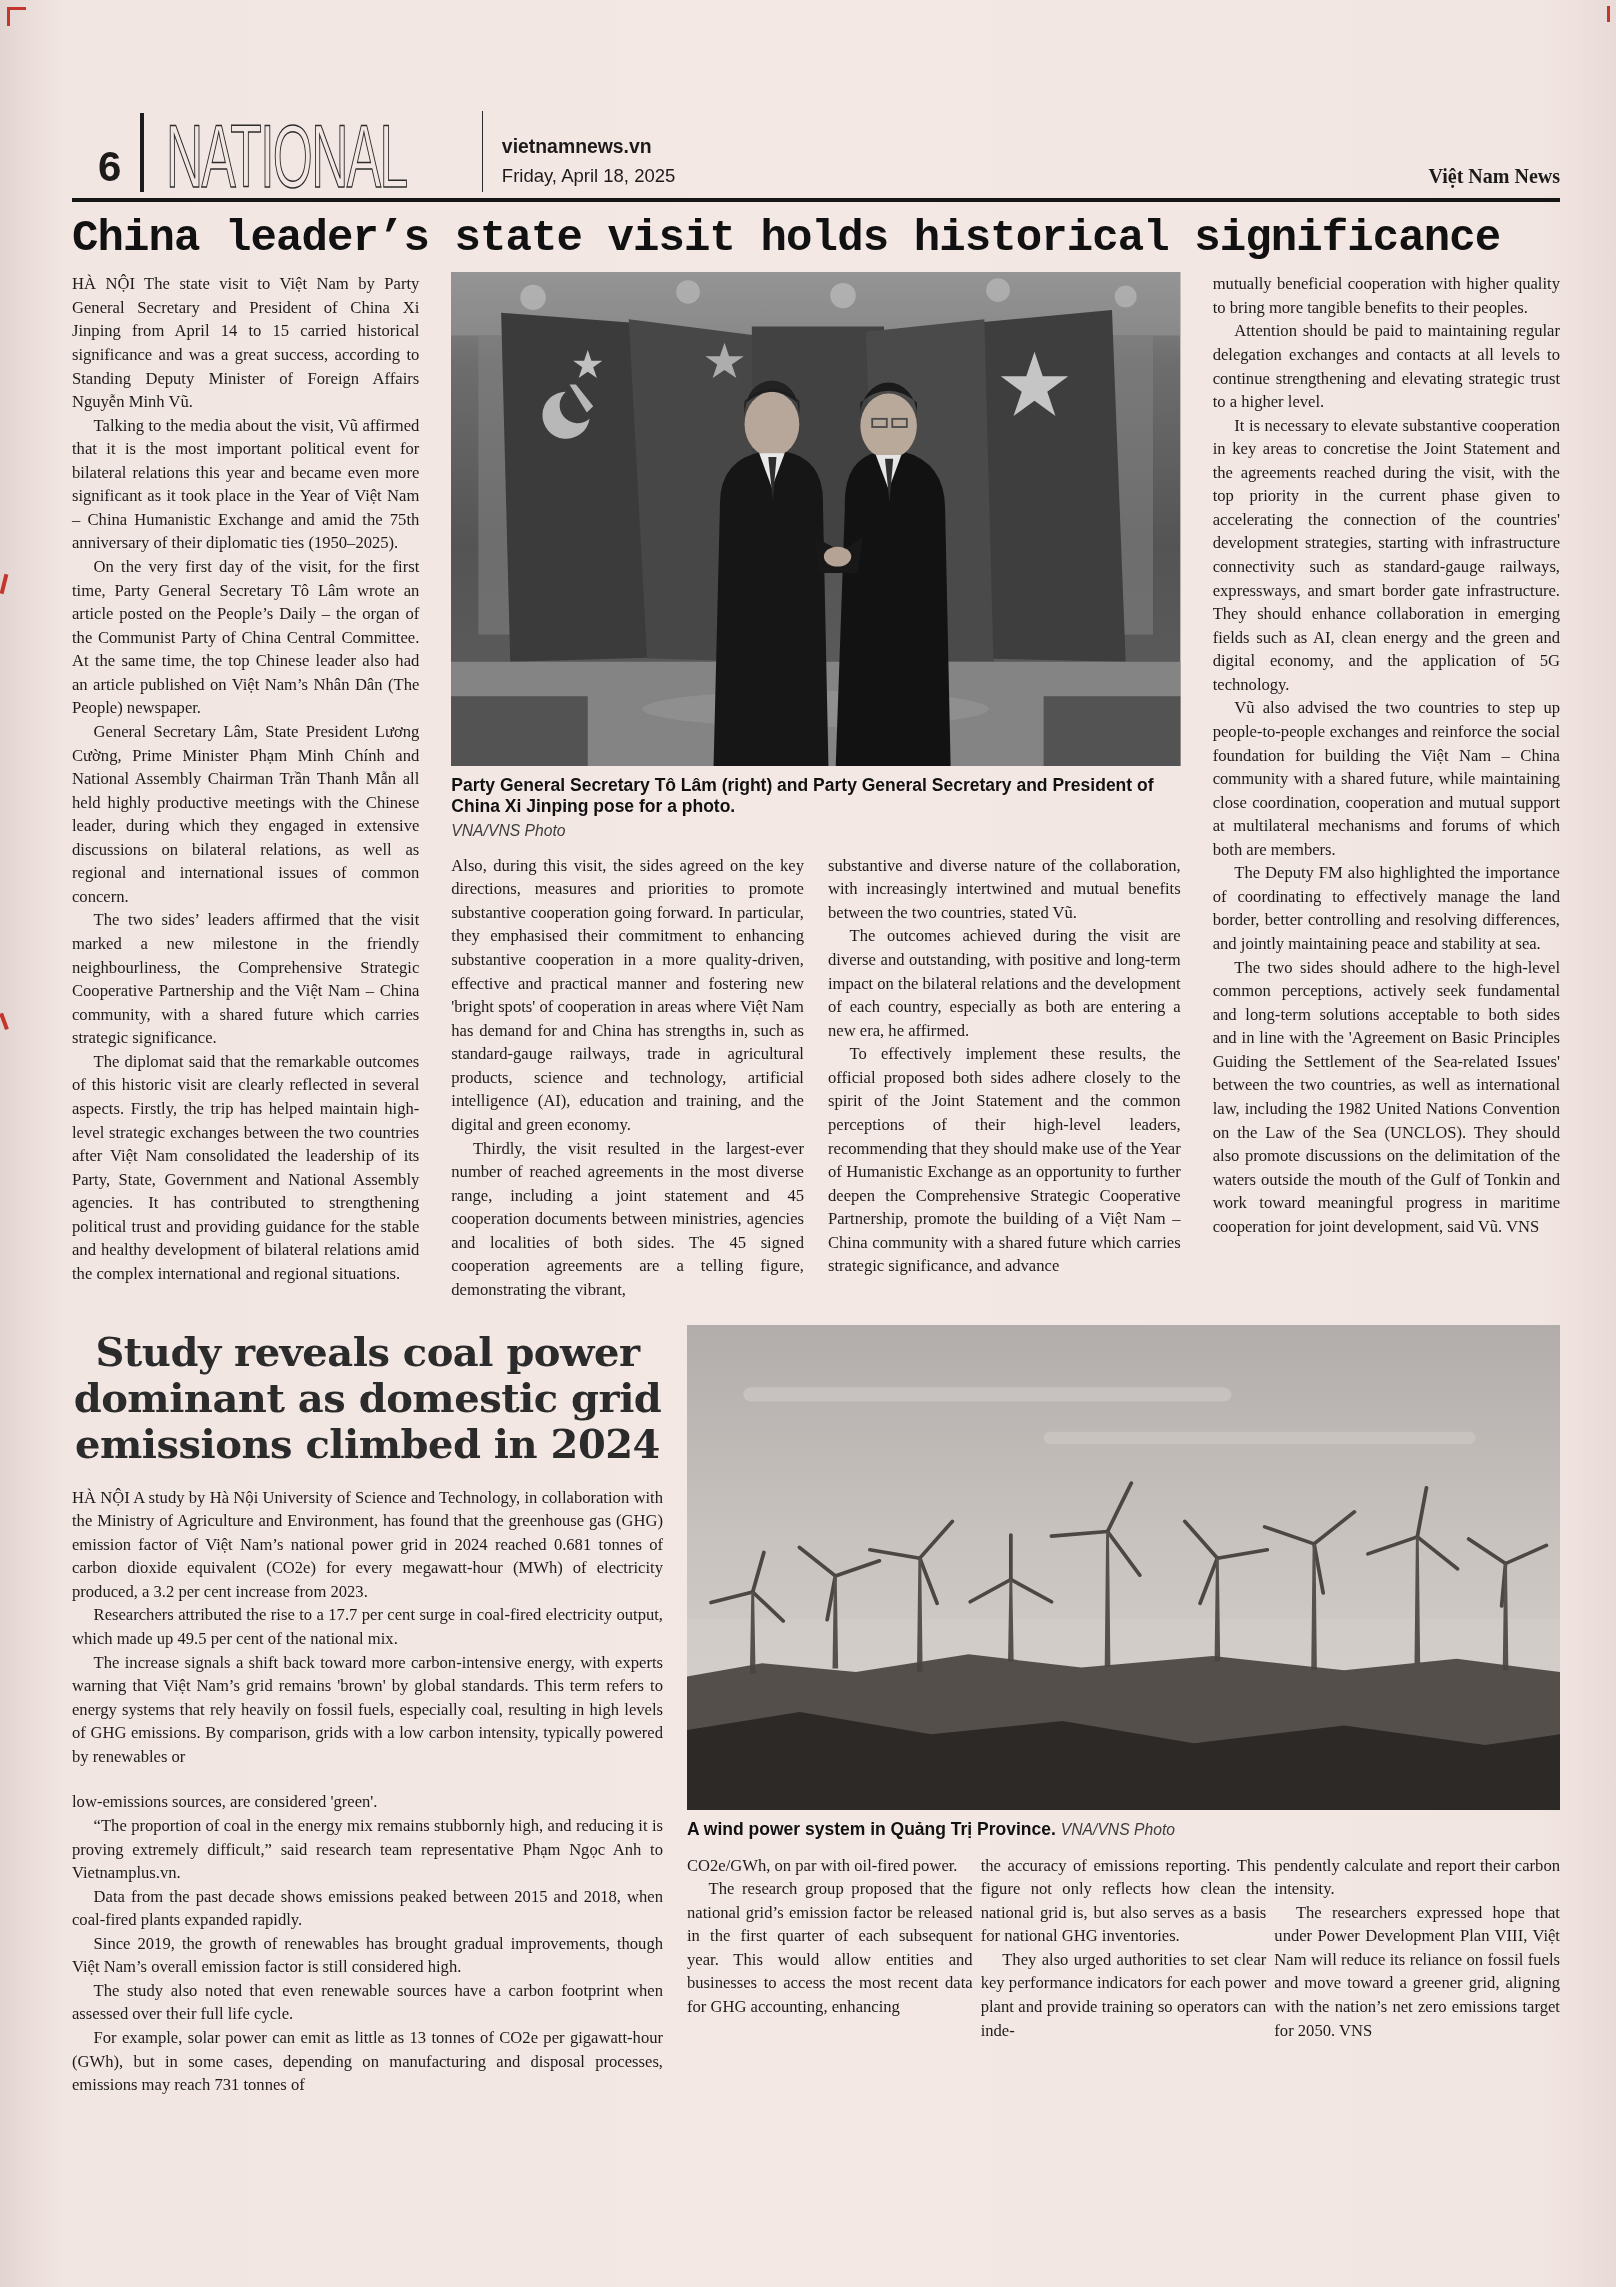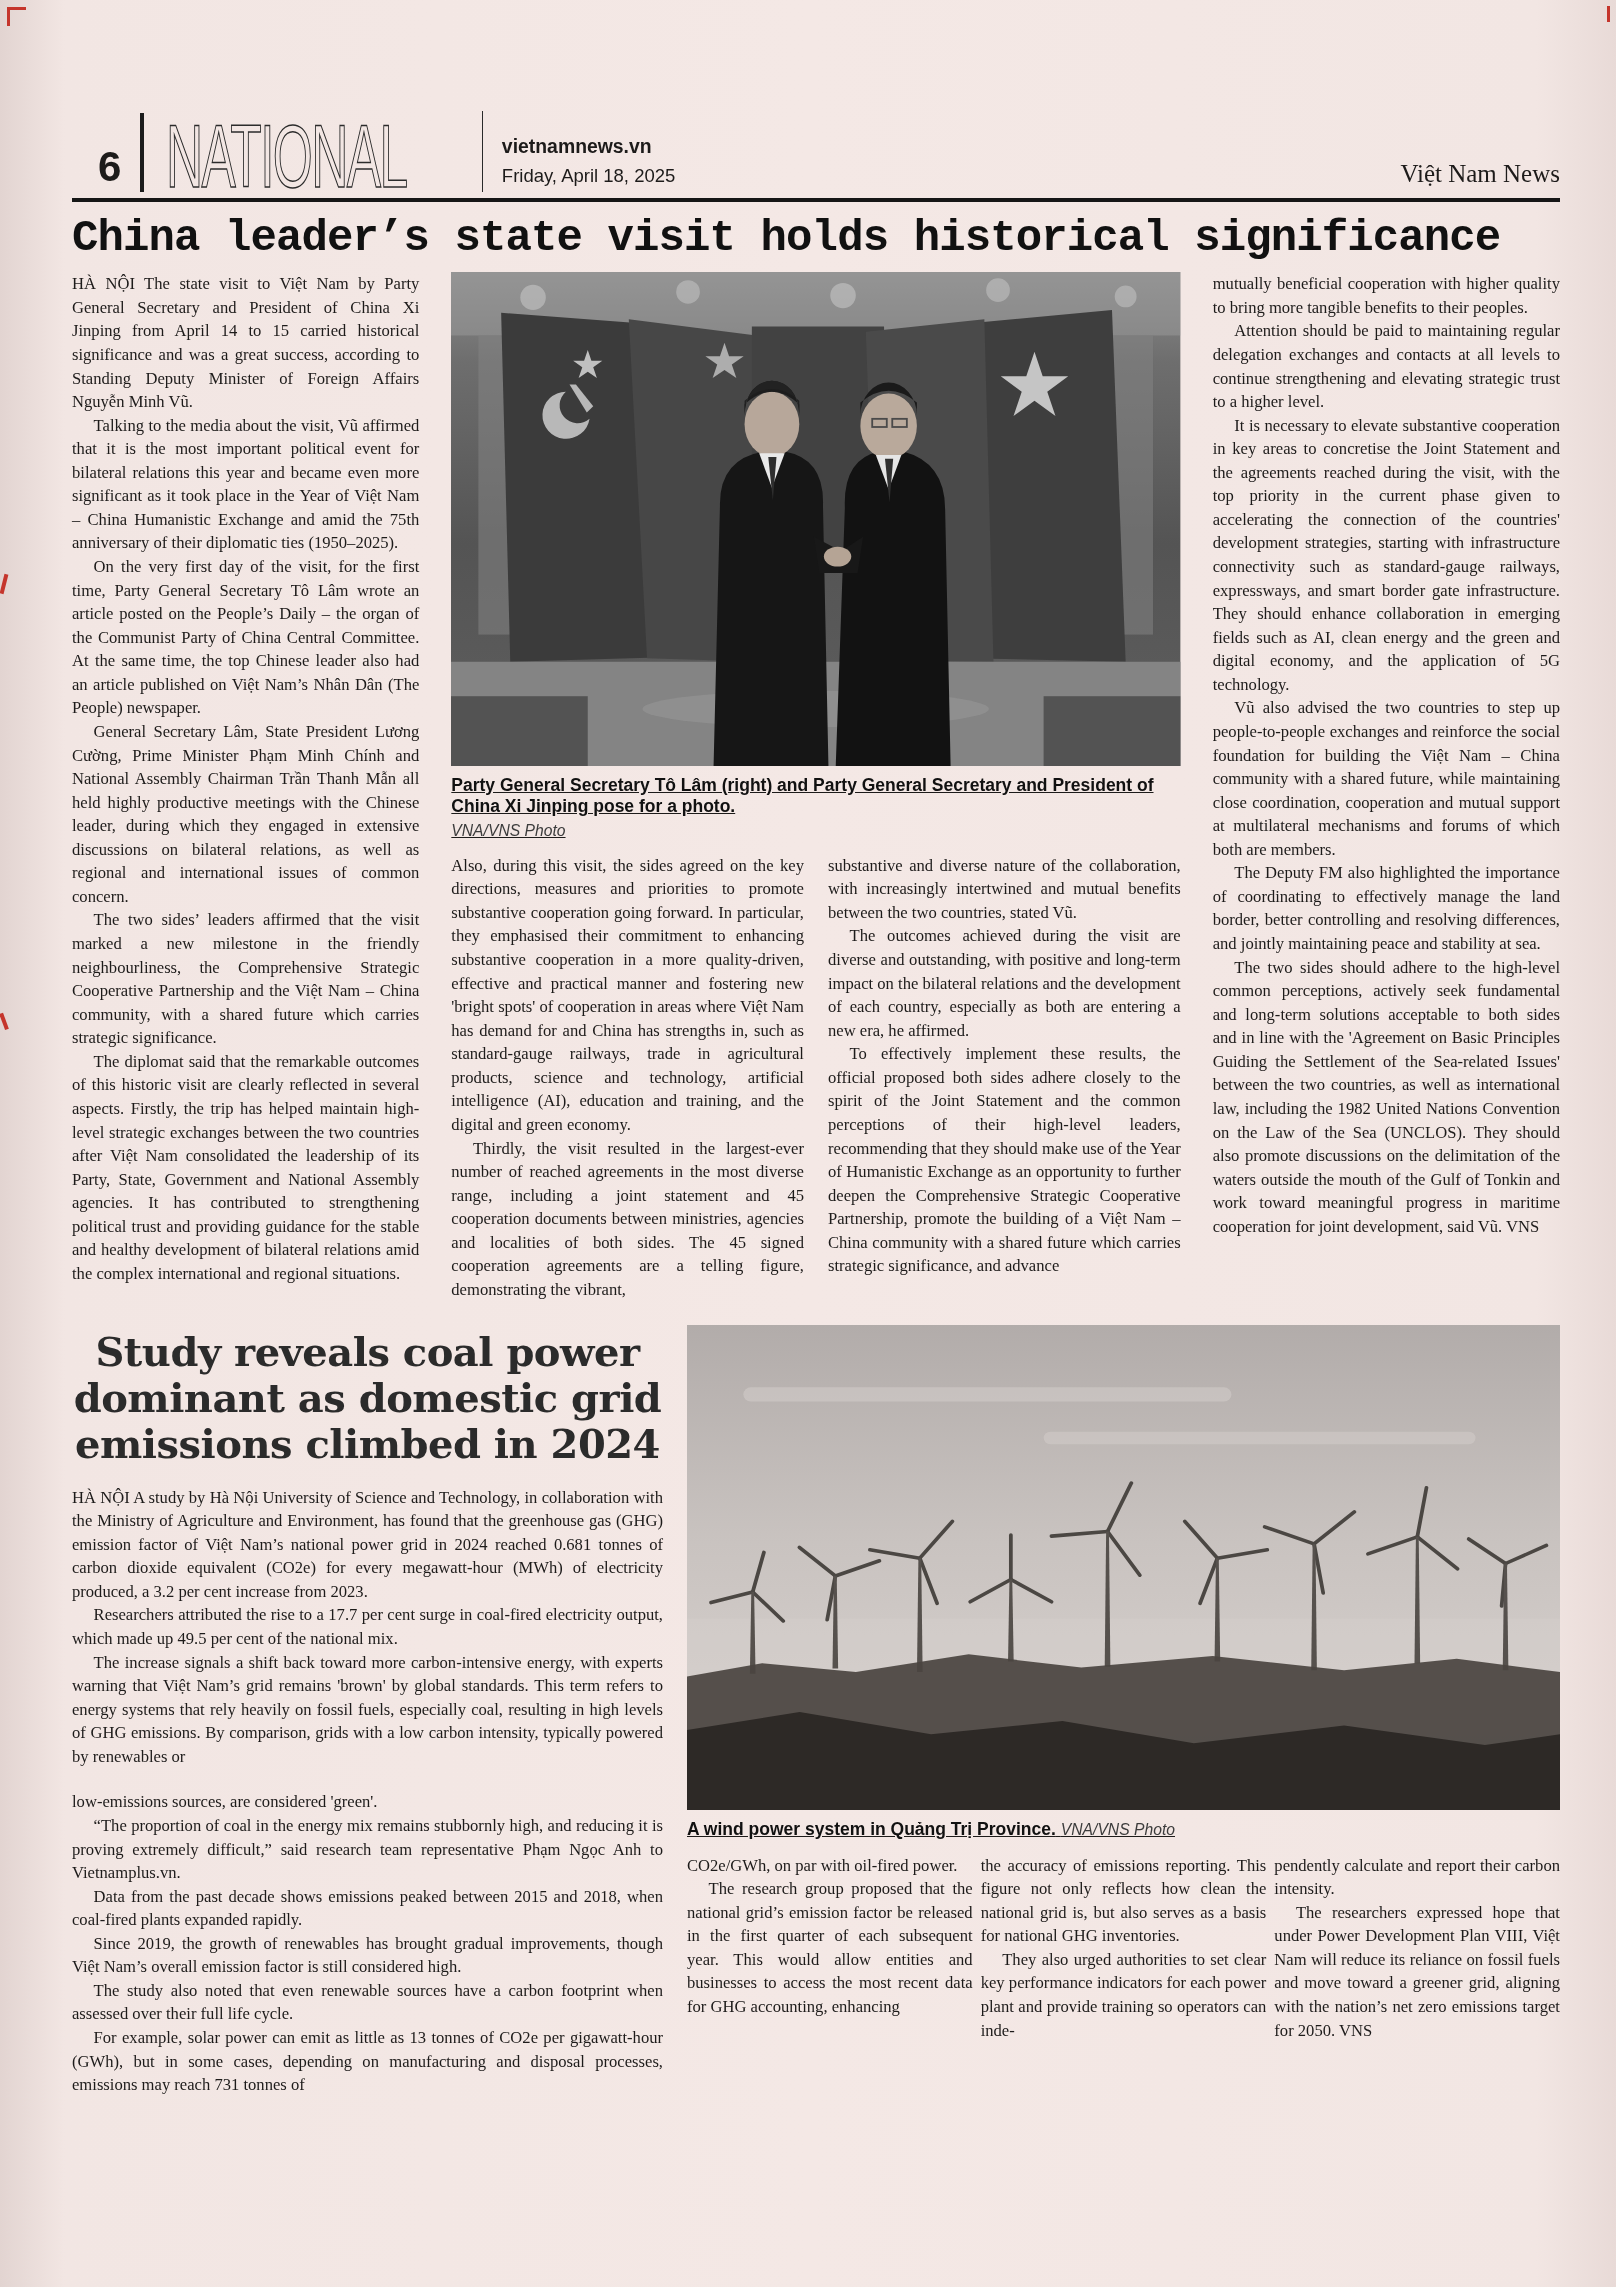"Việt Nam News" .paper-name { font-size: 25px -> 20px; font-weight: 400 -> 700 }
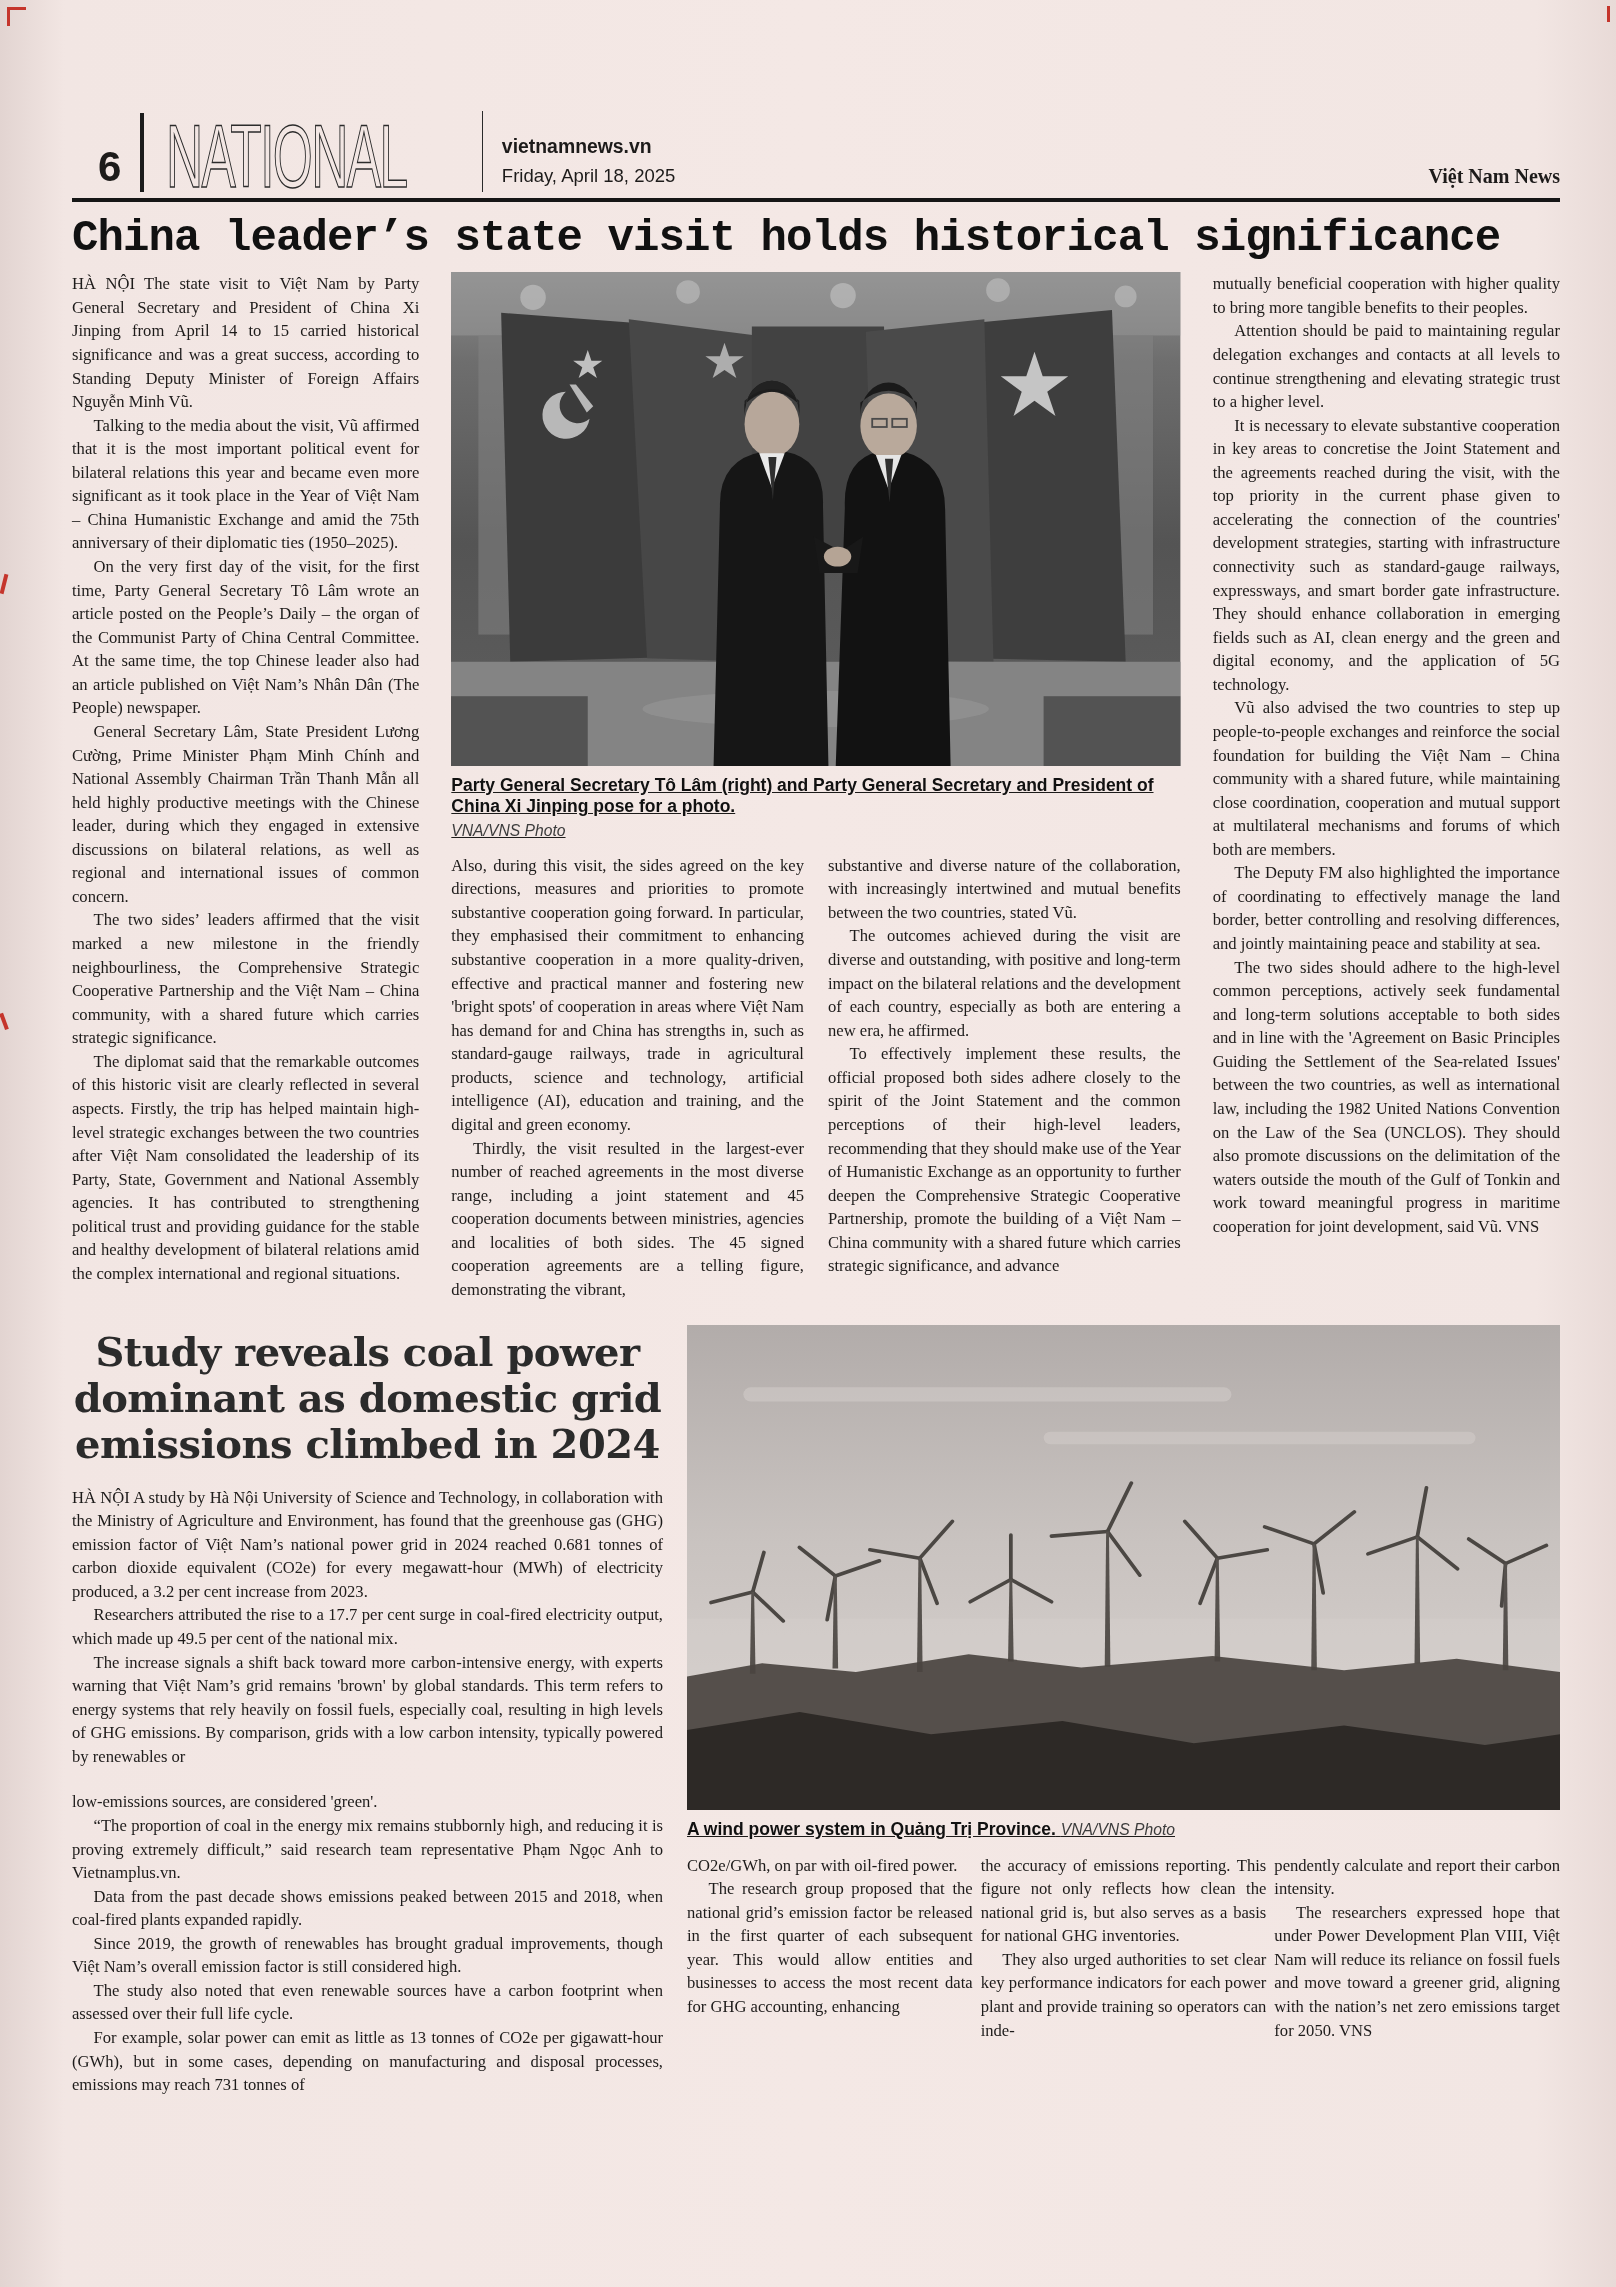"Party General Secretary Tô Lâm" figure { text-decoration: underline -> none }
